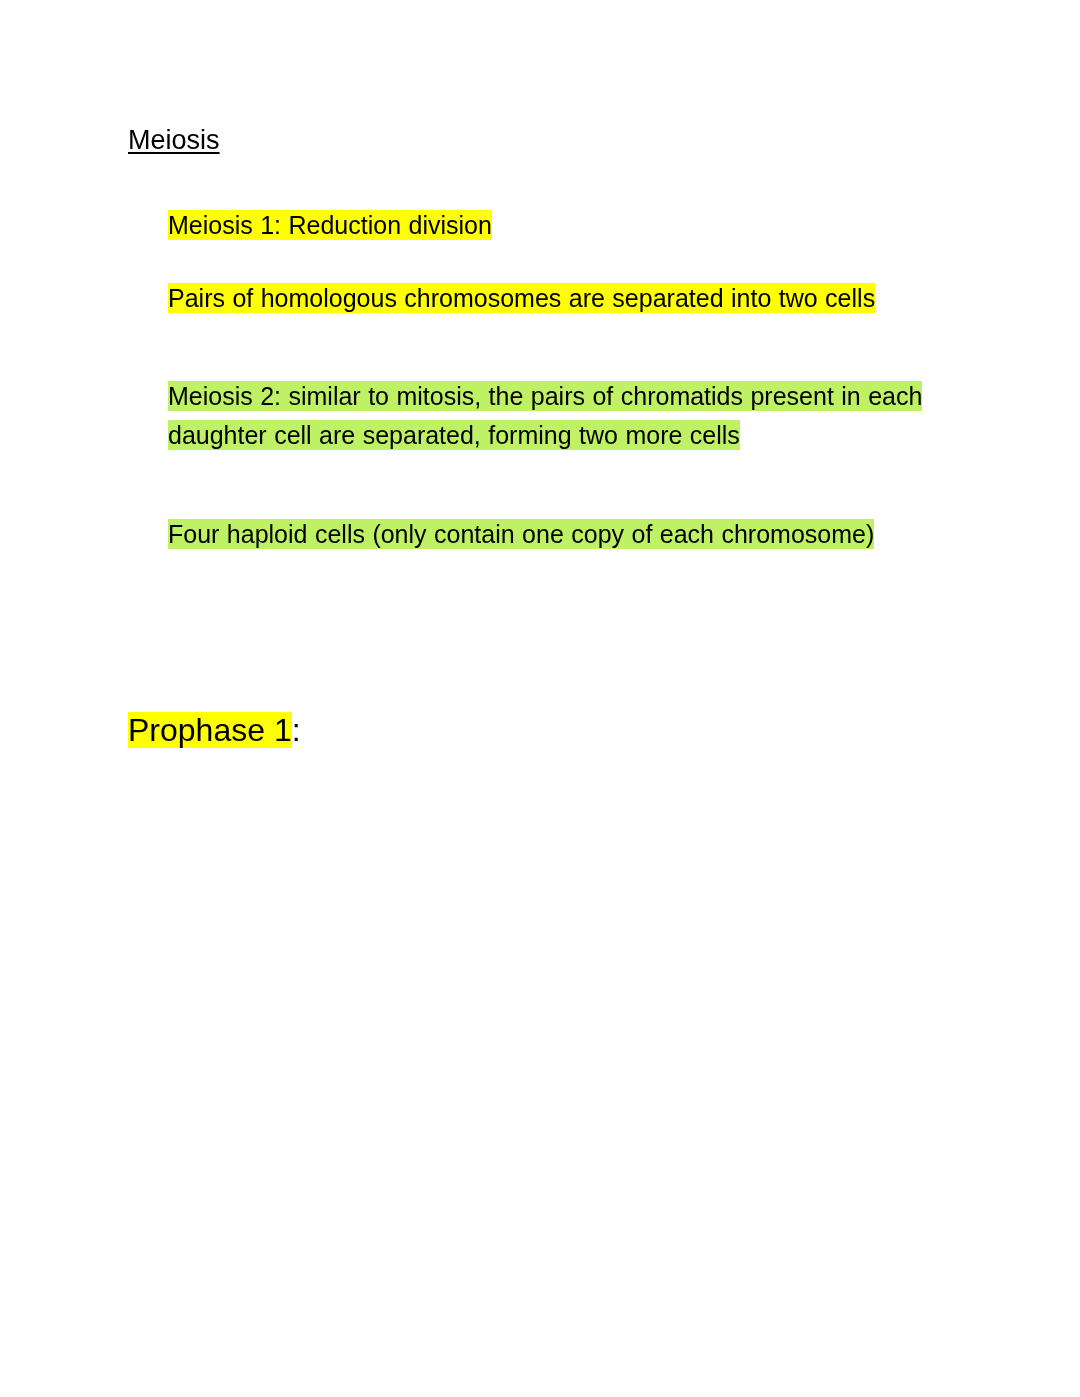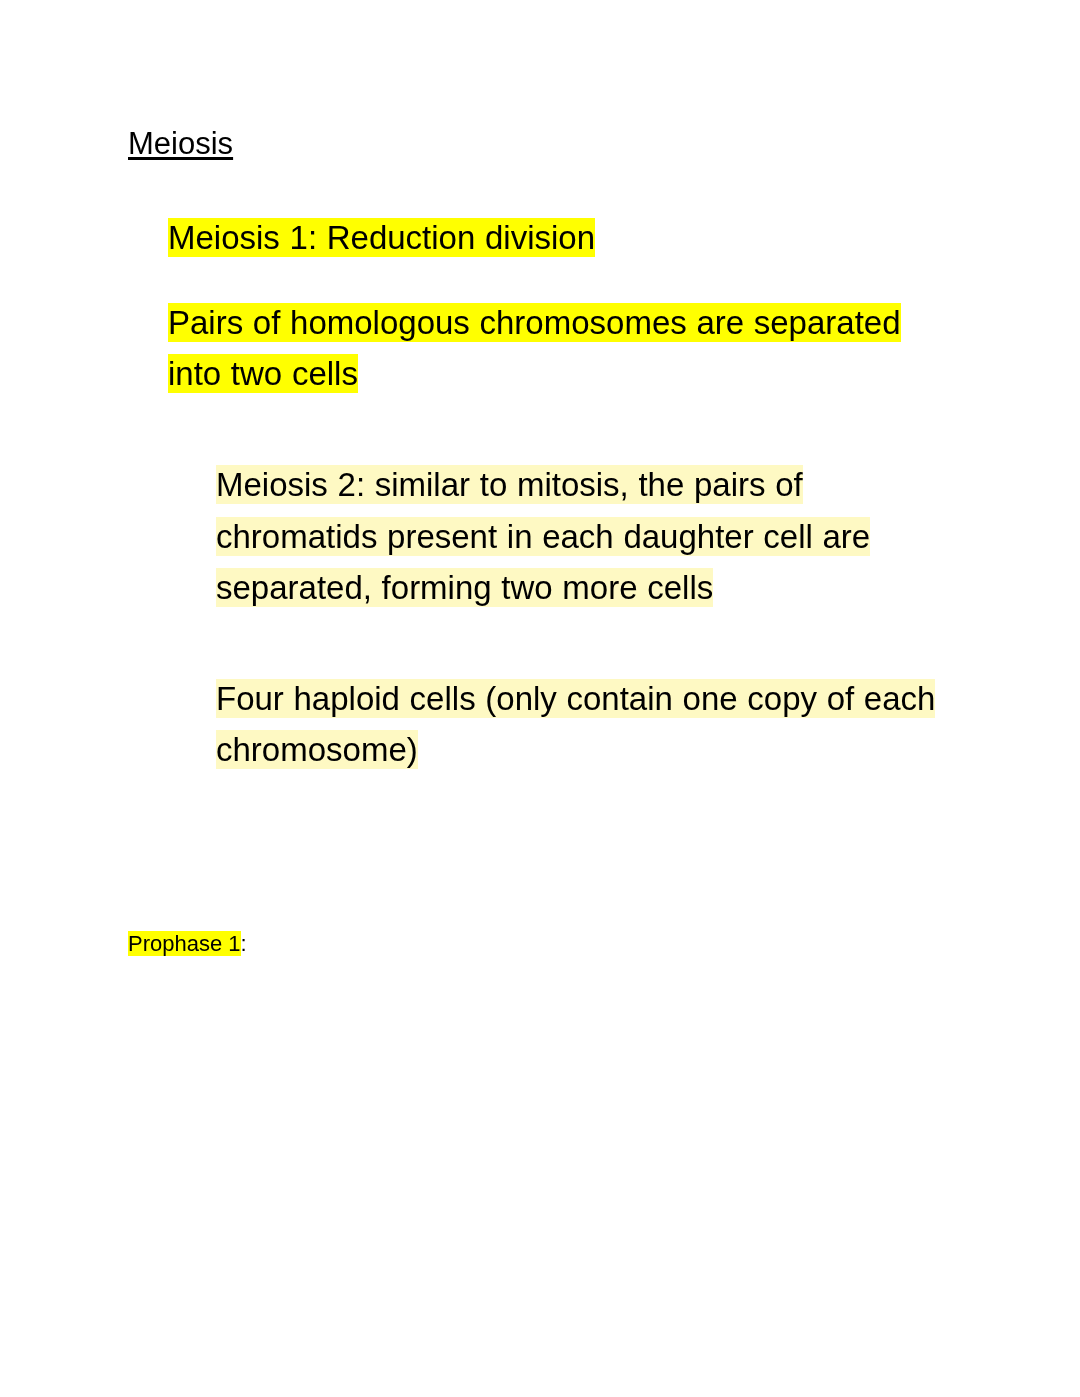"Meiosis" .title { font-size: 31px -> 27px }
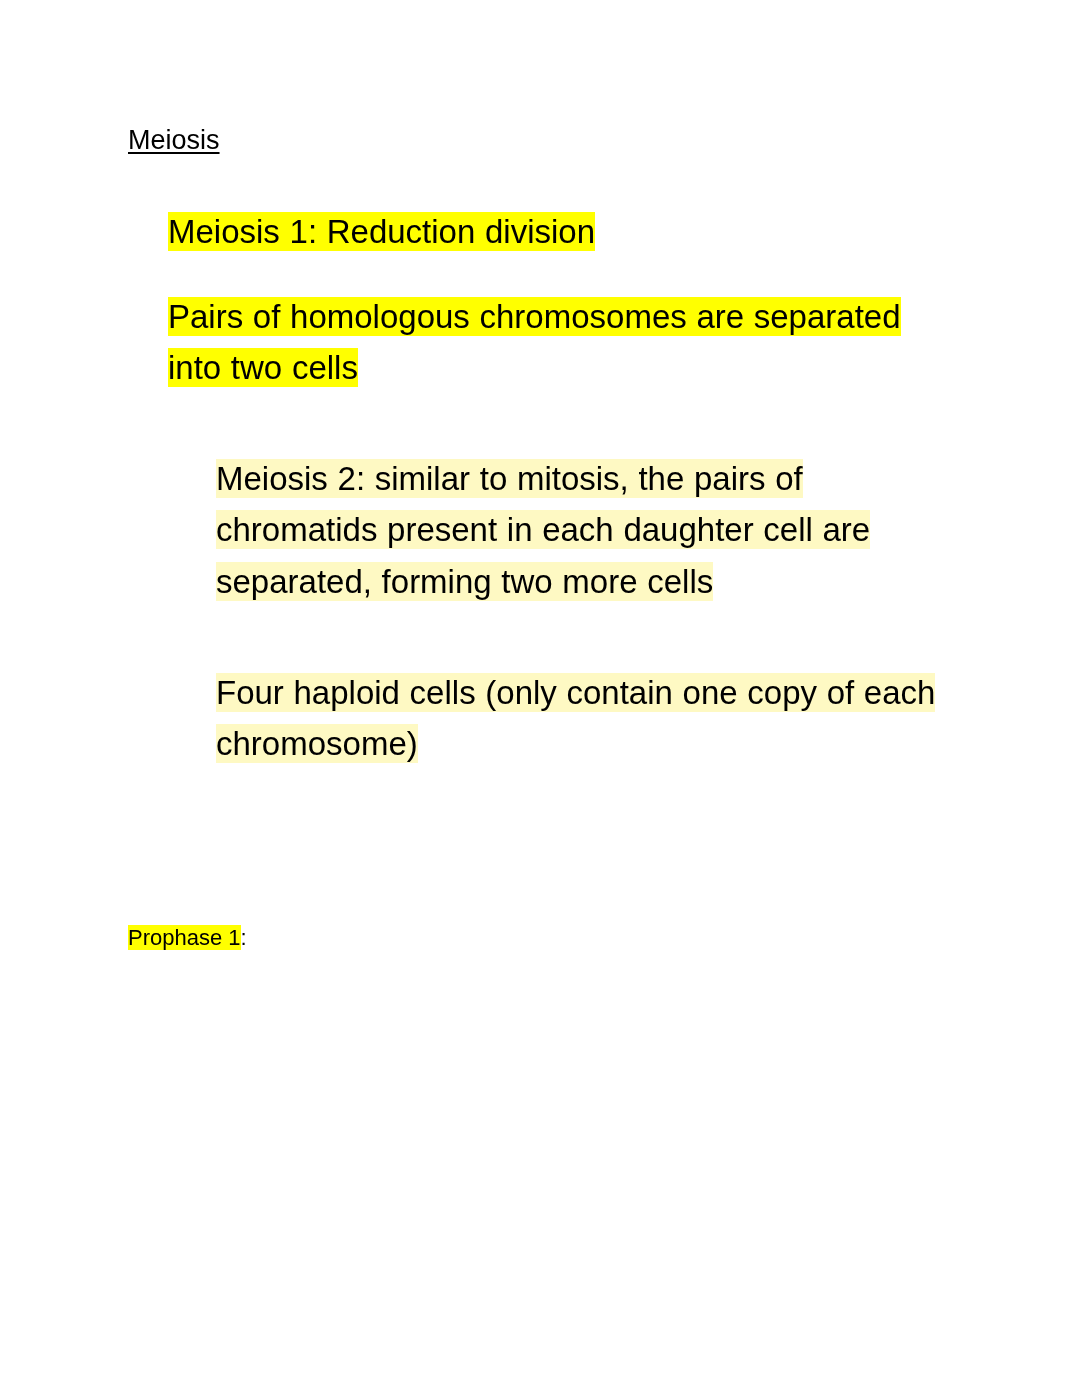"Meiosis 1: Reduction division" .para { font-size: 33px -> 25px }
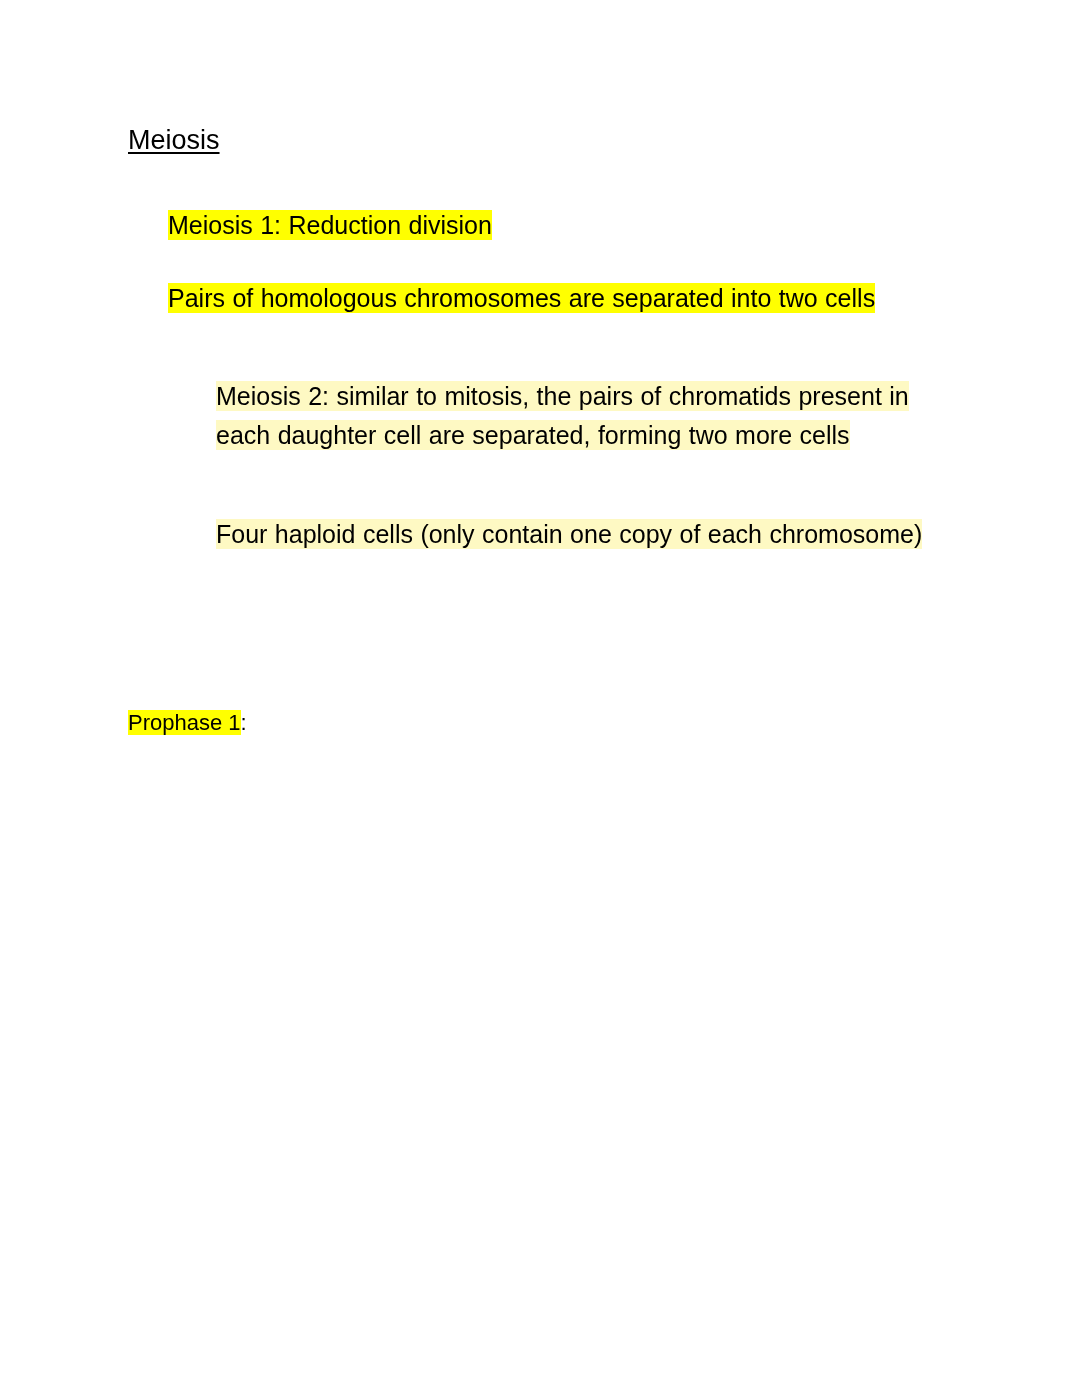"Meiosis 2: similar to mitosis," .hl-green .txt { background-color: #fef9c3 -> #bef264; margin-left: 48px -> none }
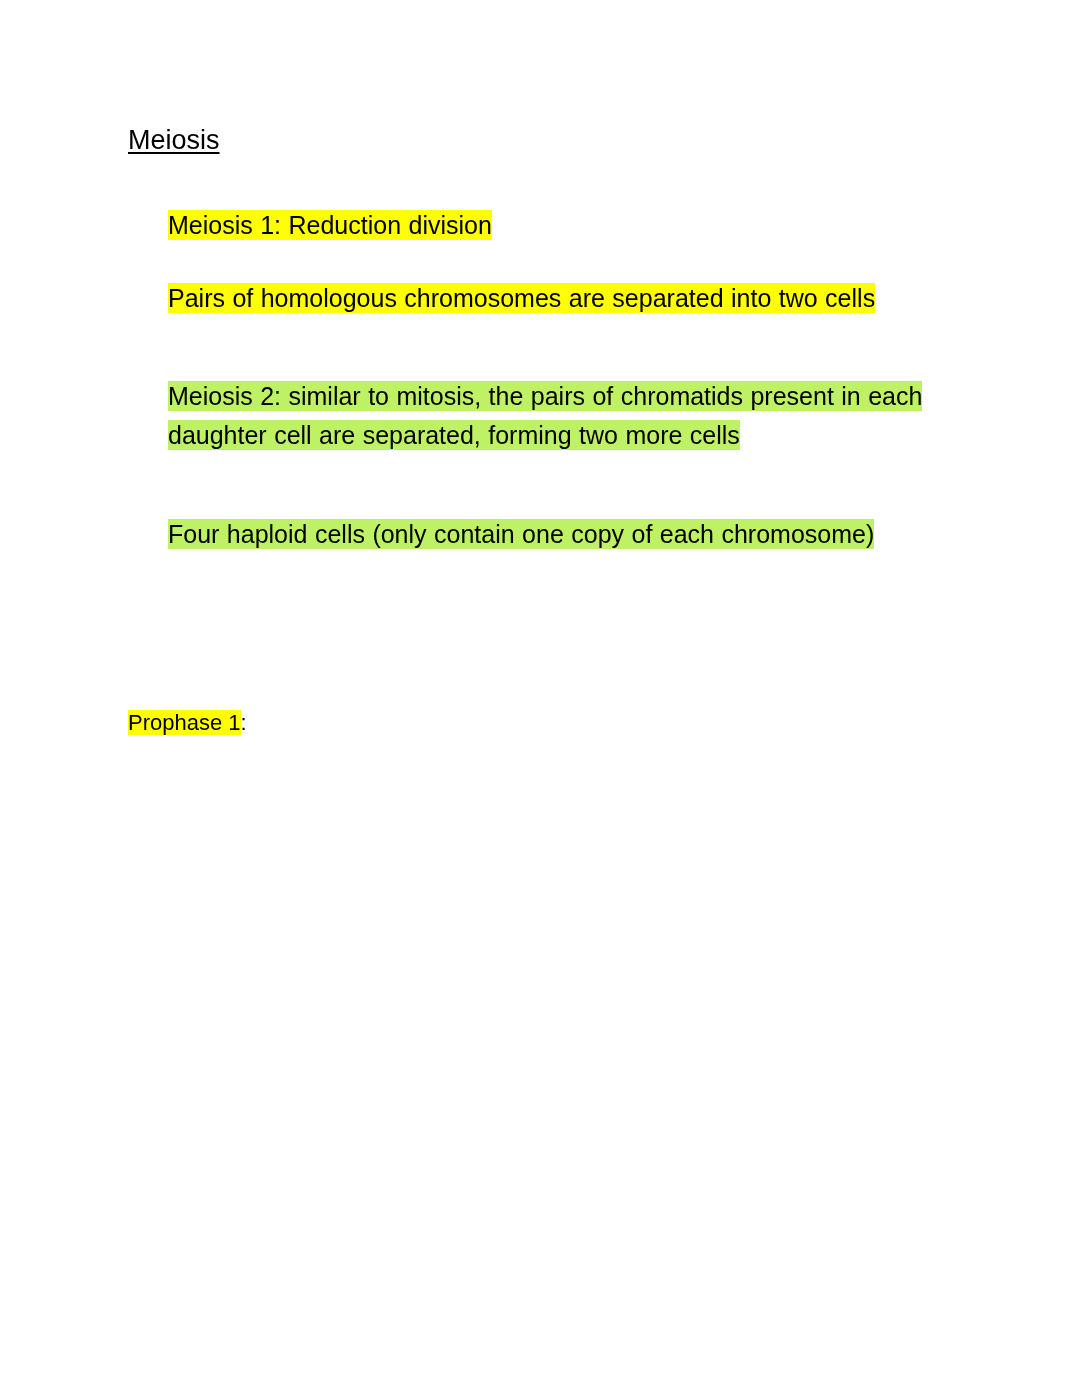"Prophase 1:" .mix-line { font-size: 22px -> 32px }
